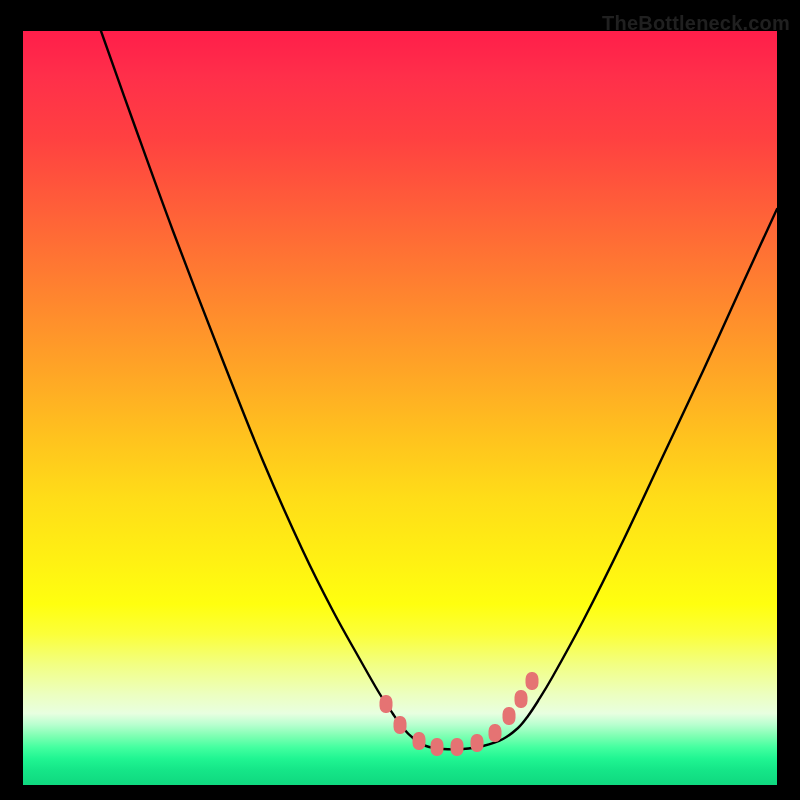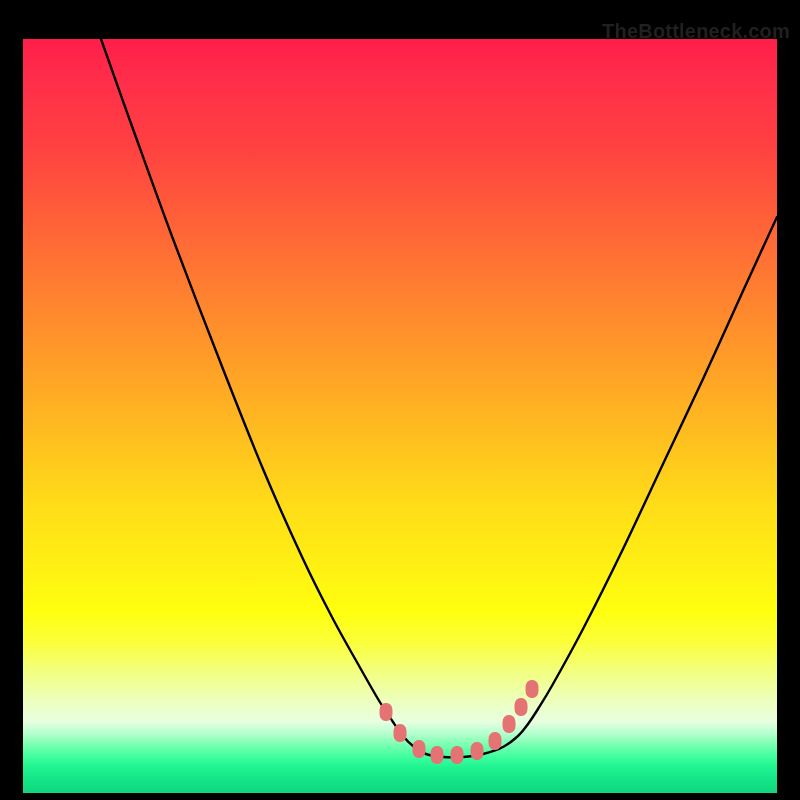"TheBottleneck.com" .frame { top: 16px -> 8px }
